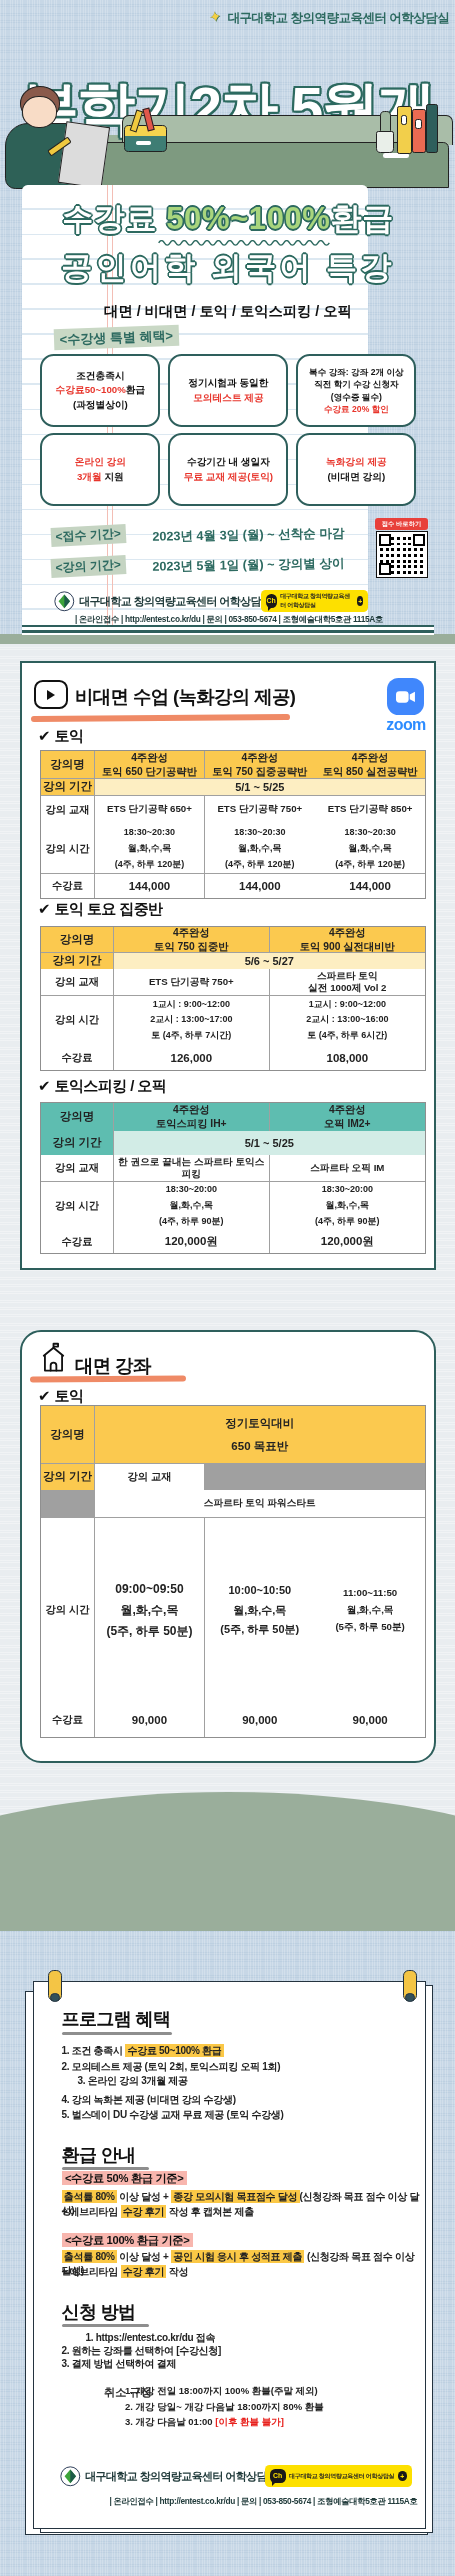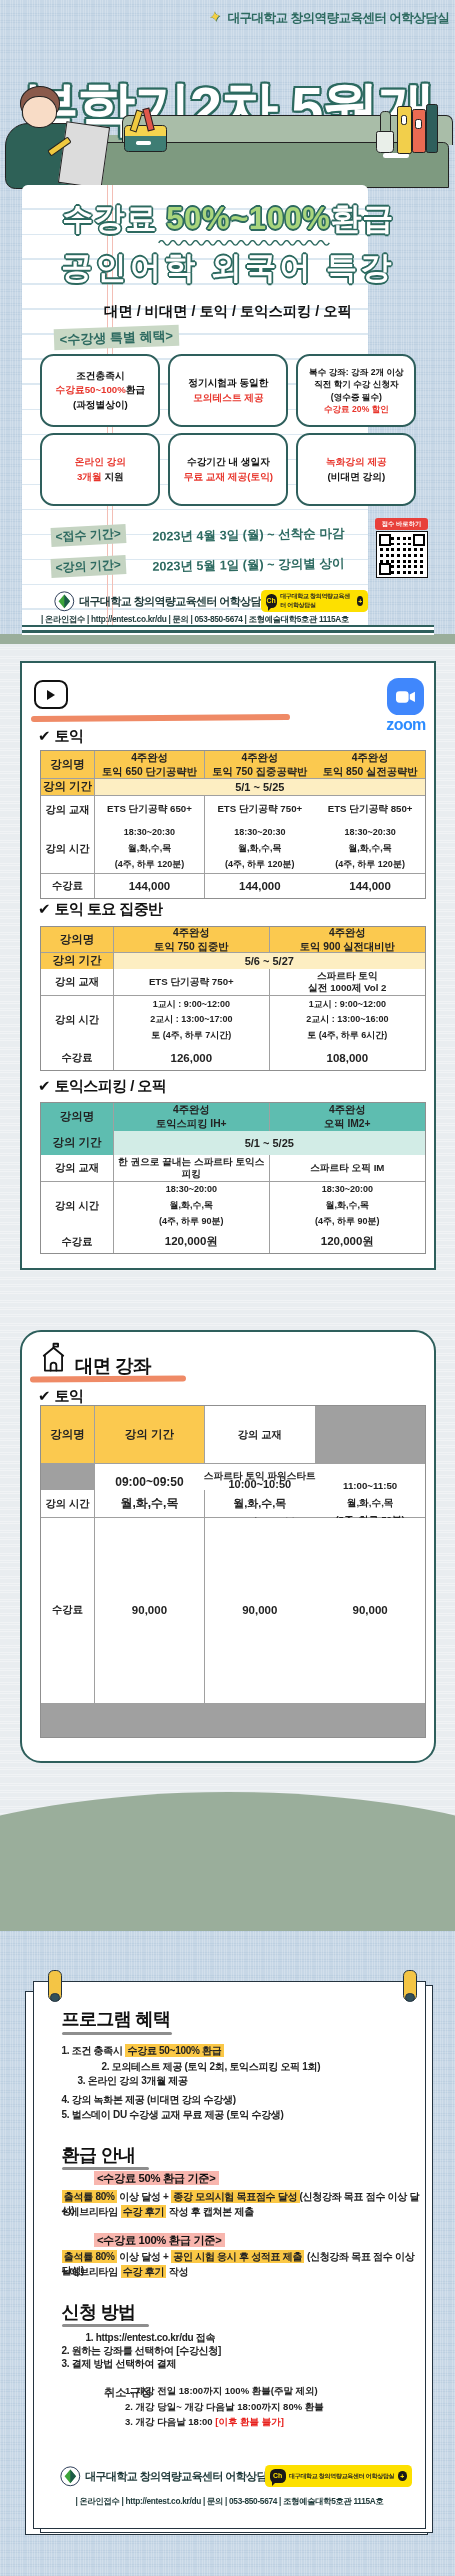"| 온라인접수 | http://entest.co.kr/du |" .contact-line { padding-left: none -> 34px }
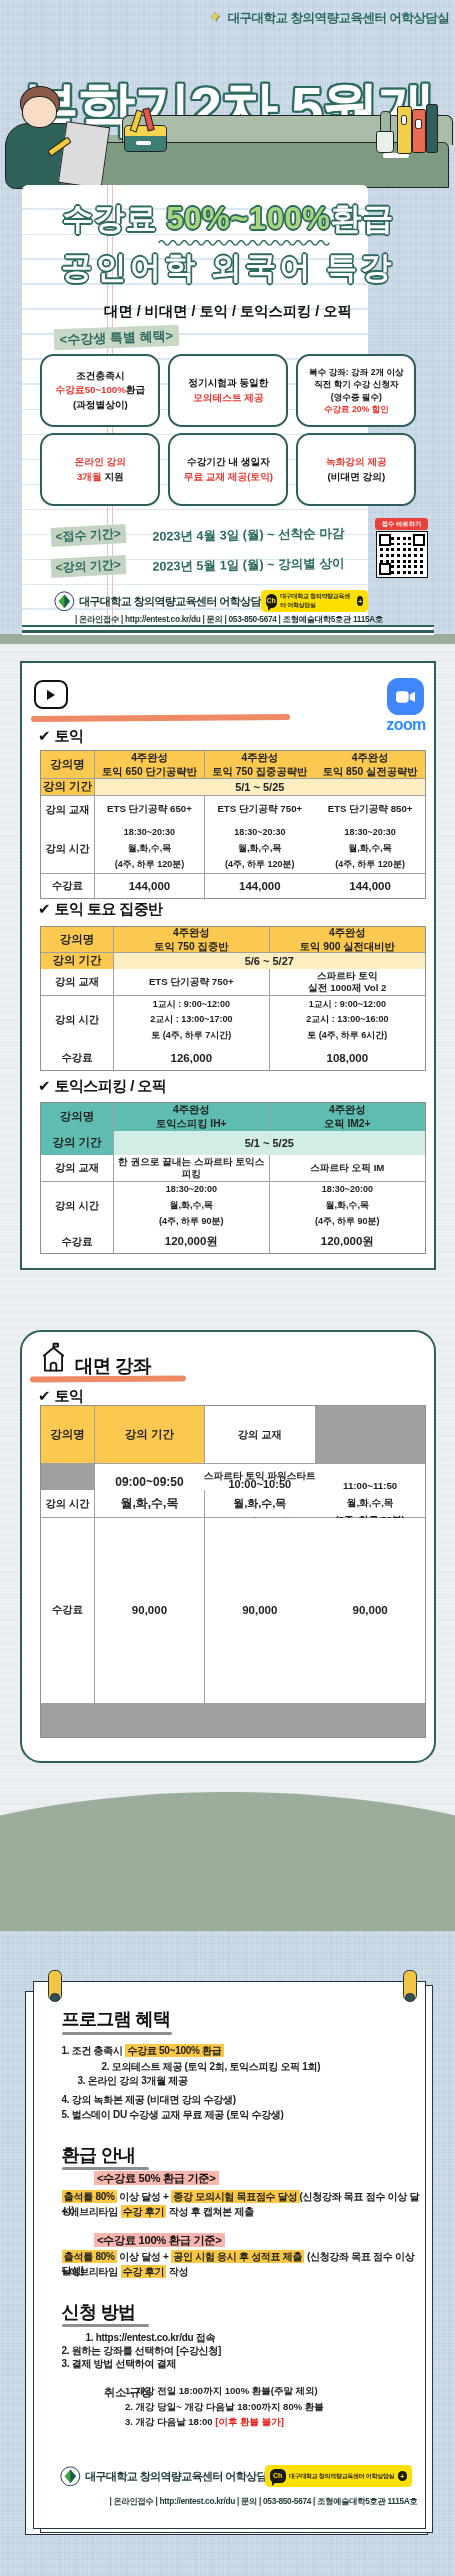"비대면 수업 (녹화강의 제공)" div.sec-title { html: none -> <div>비대면 수업 (녹화강의 제공)</div> }
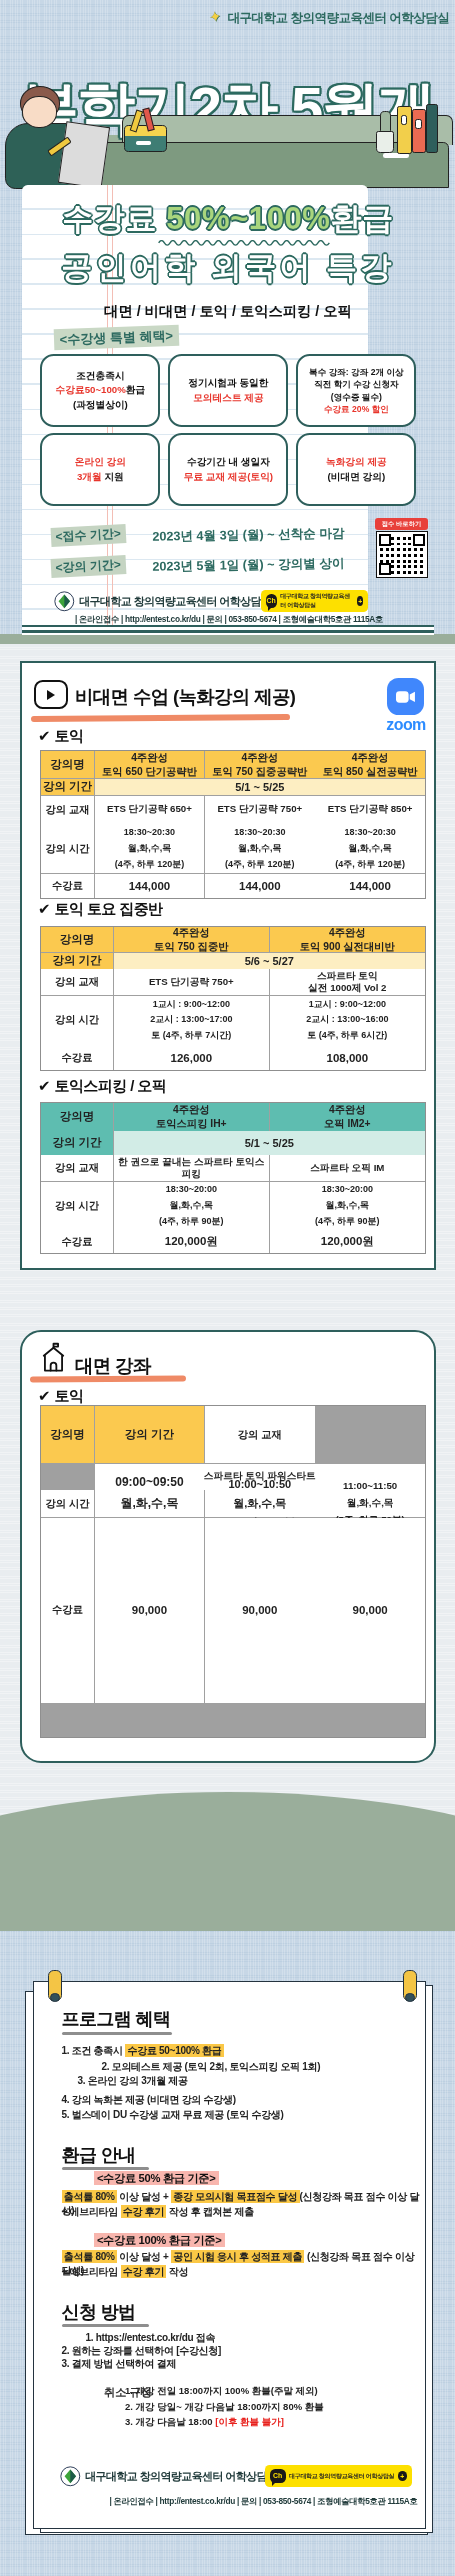"정기토익대비" div.hdr { html: none -> <div>정기토익대비 650 목표반</div> }
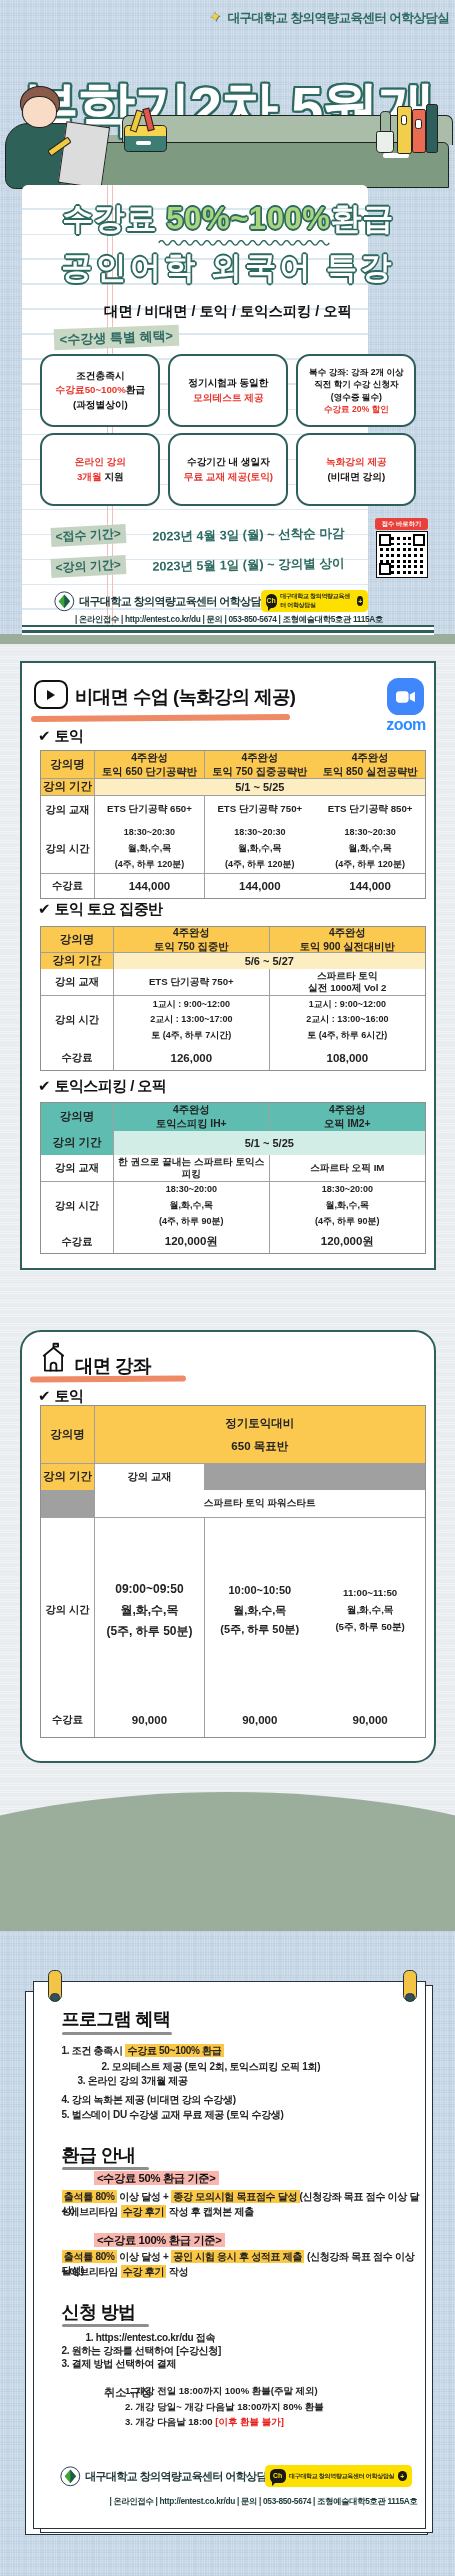"2. 모의테스트 제공 (토익 2회," div.pitem { margin-left: 40px -> none }
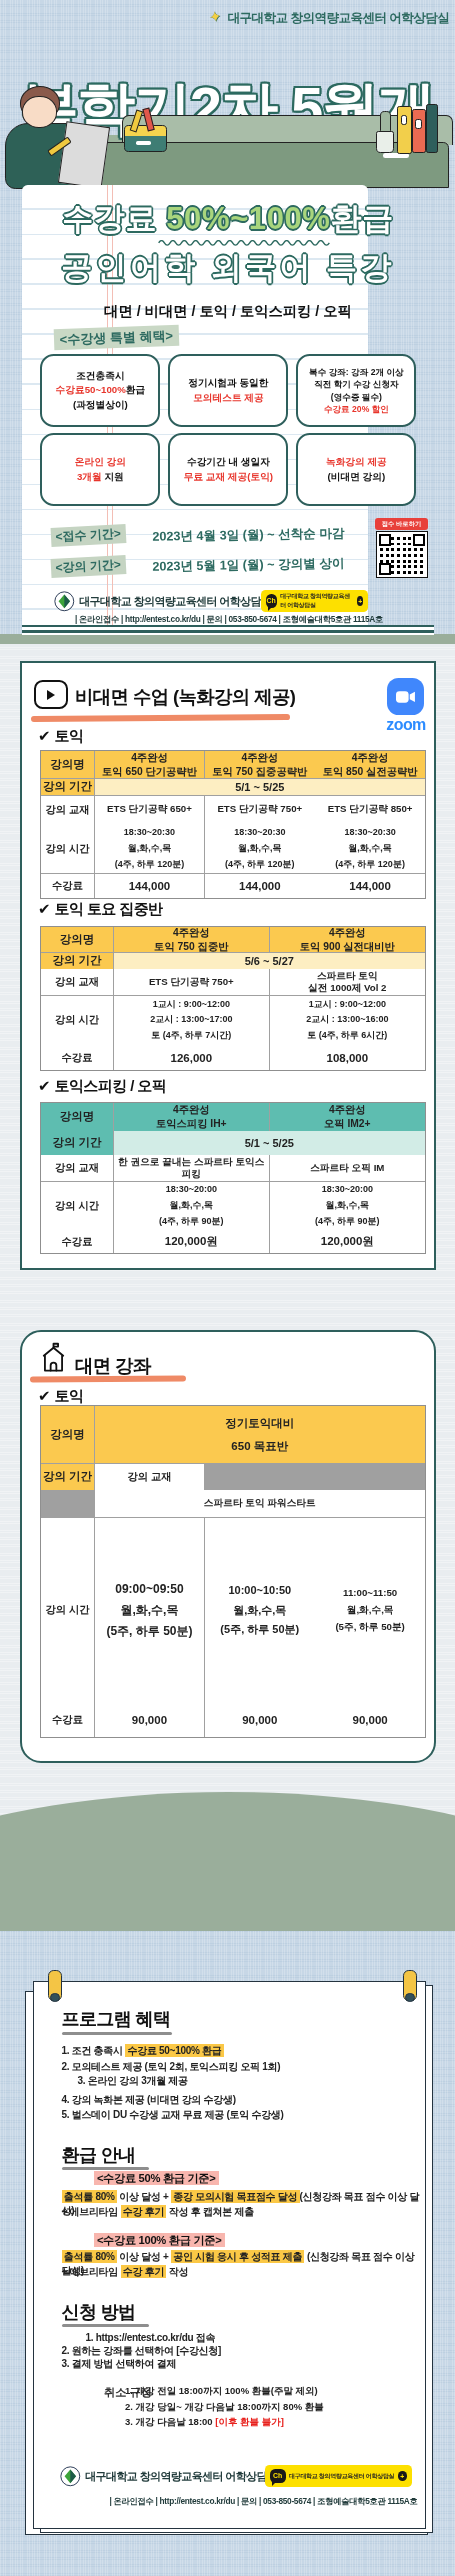"<수강료 50% 환급 기준>" .hl-p { margin-left: 32px -> none }
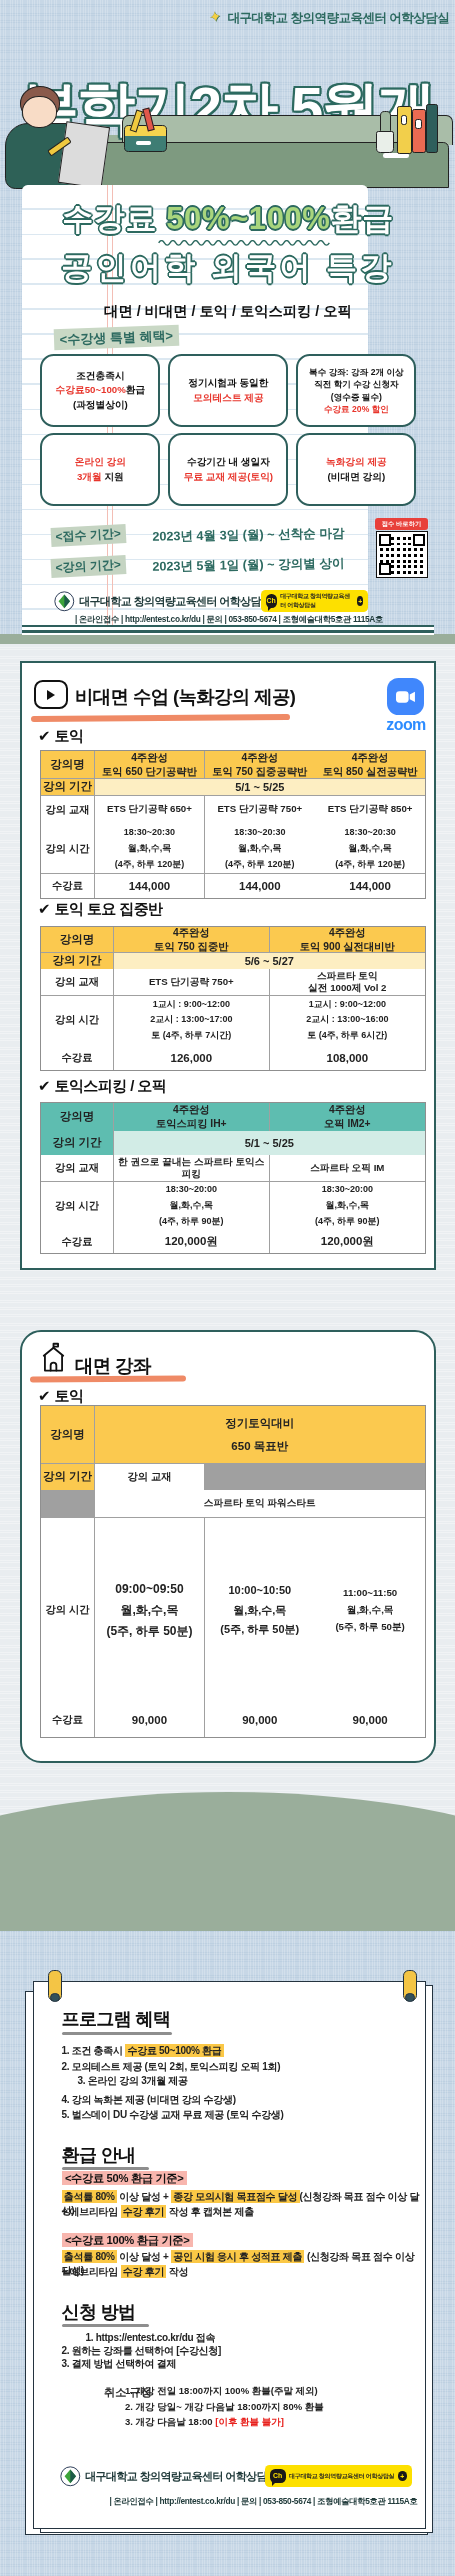"3. 개강 다음날 18:00" span { text: 18:00 -> 01:00 }
